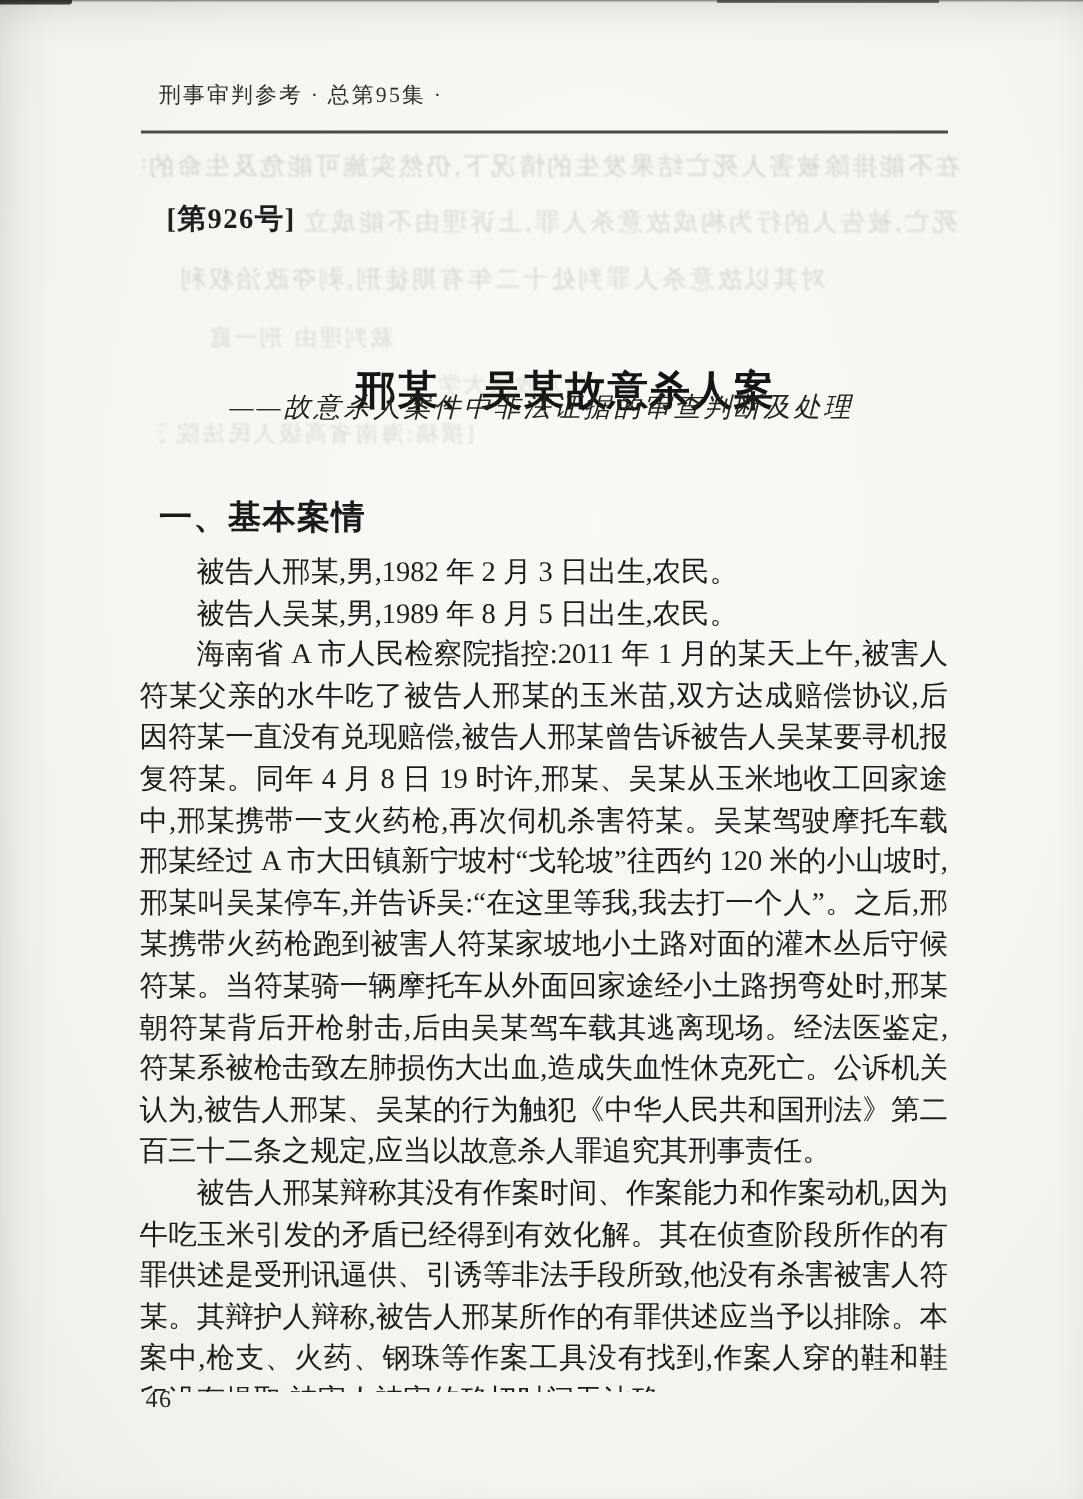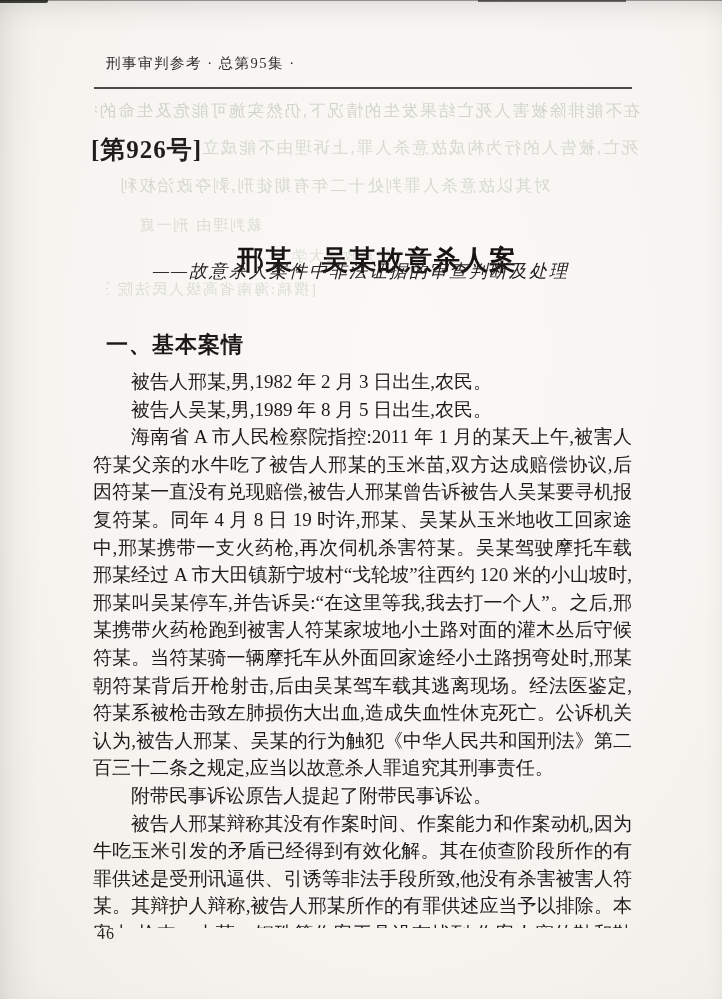"[第926号]" .case-number { font-size: 25px -> 19px; left: 91px -> 111px }
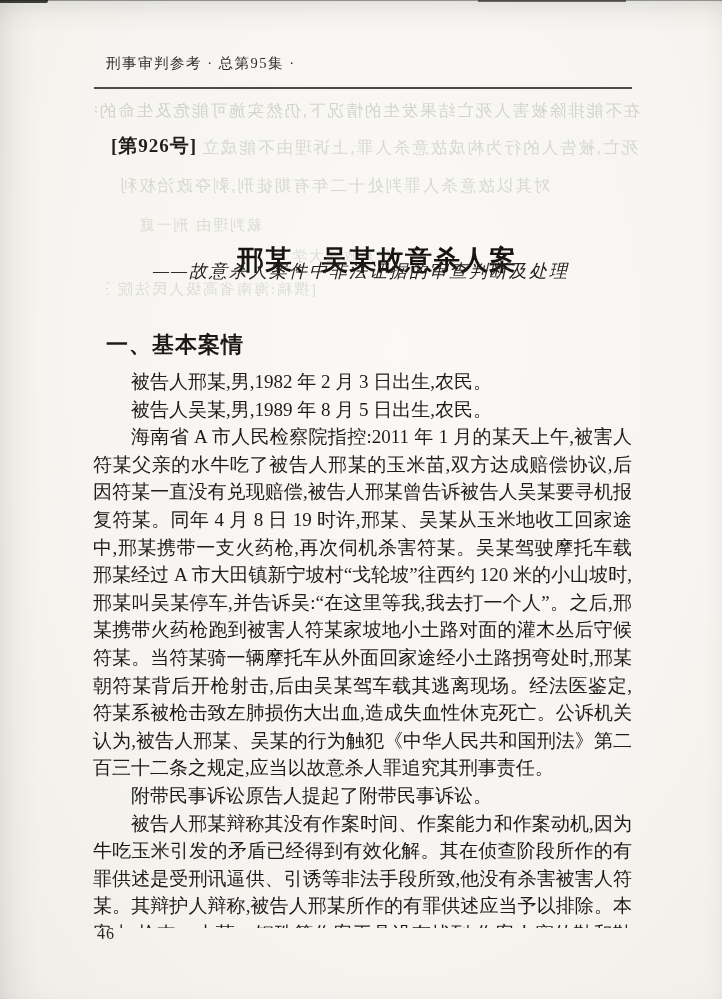"附带民事诉讼原告人提起了附带民事诉讼。" p { html: <p>附带民事诉讼原告人提起了附带民事诉讼。</p> -> none }
